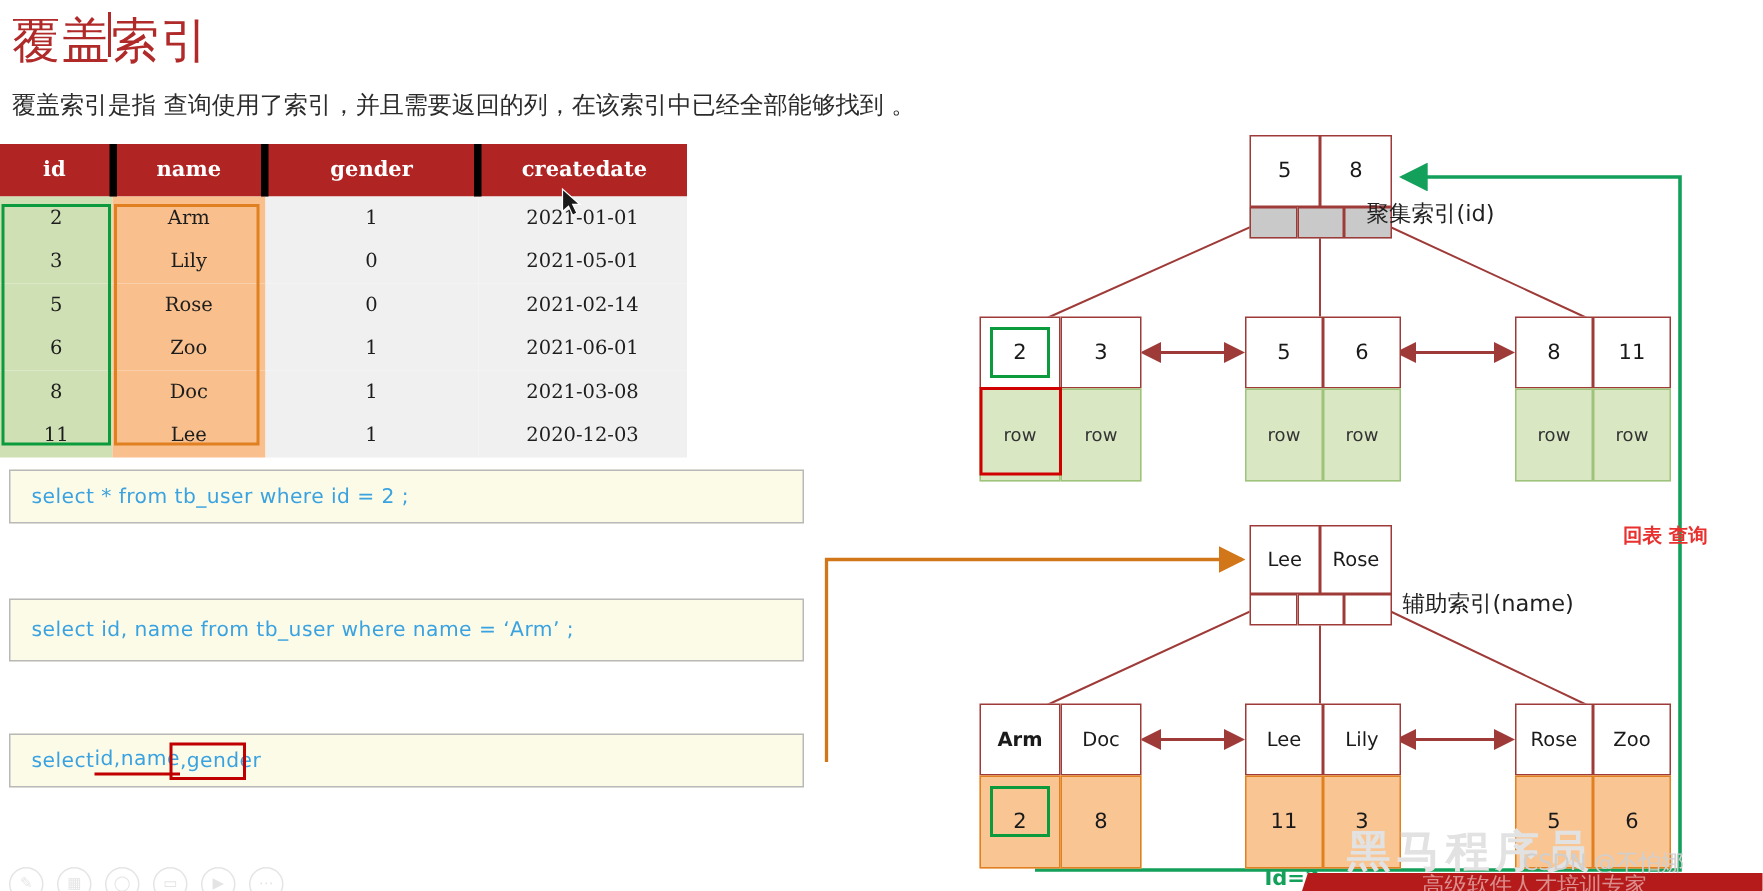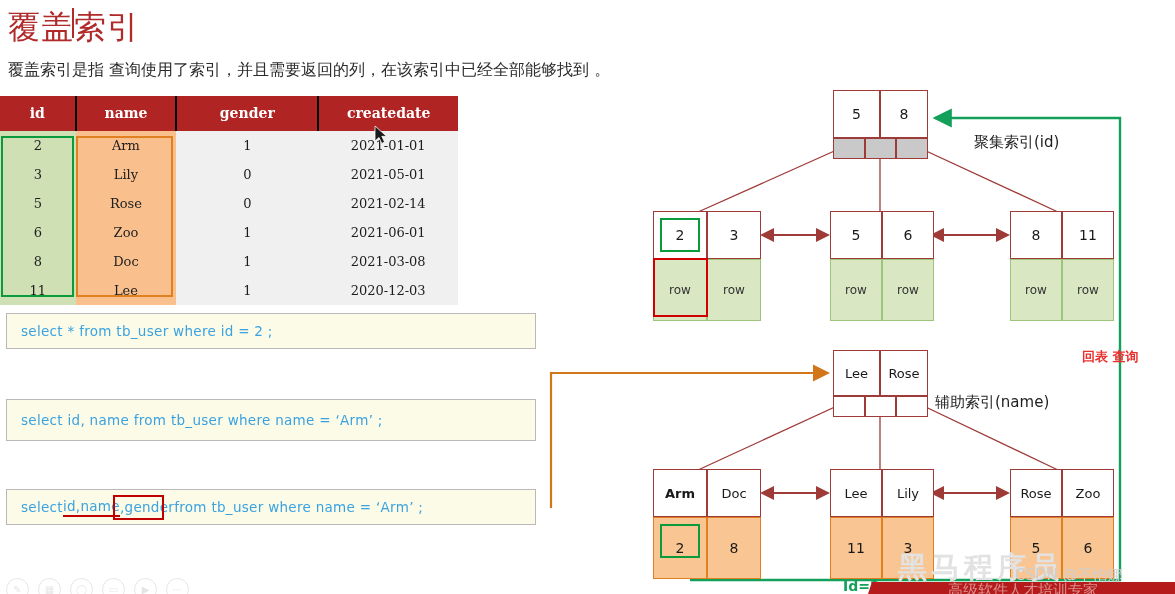"id" #data-table th { border-right: 2px solid #000000 -> 5px solid #000000 }
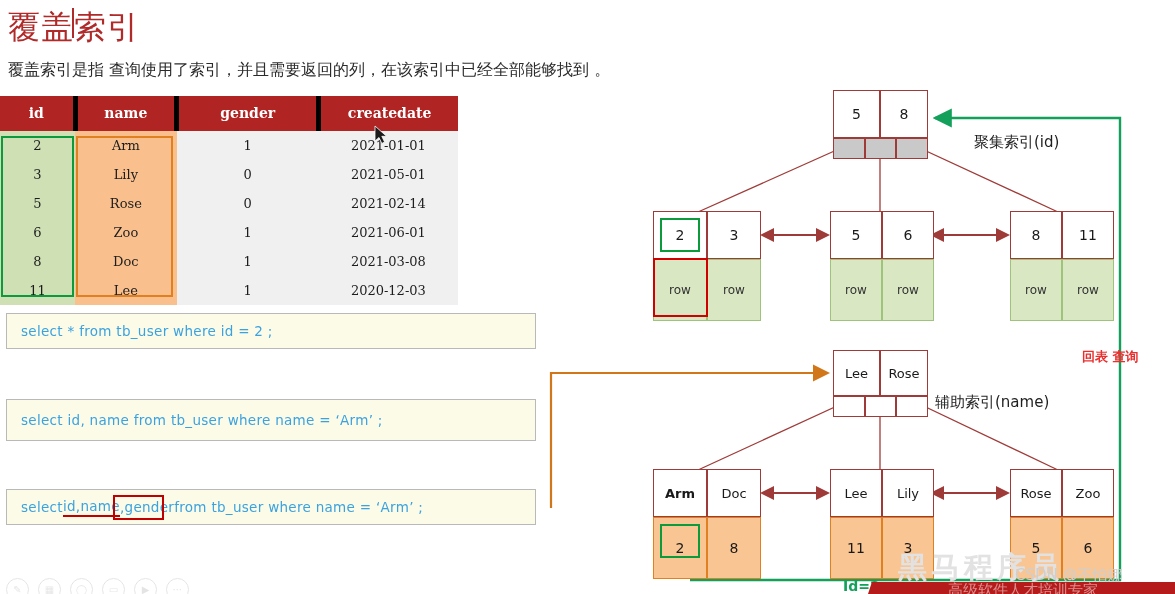"聚集索引(id)" div.tree-label { left: 974px -> 911px }
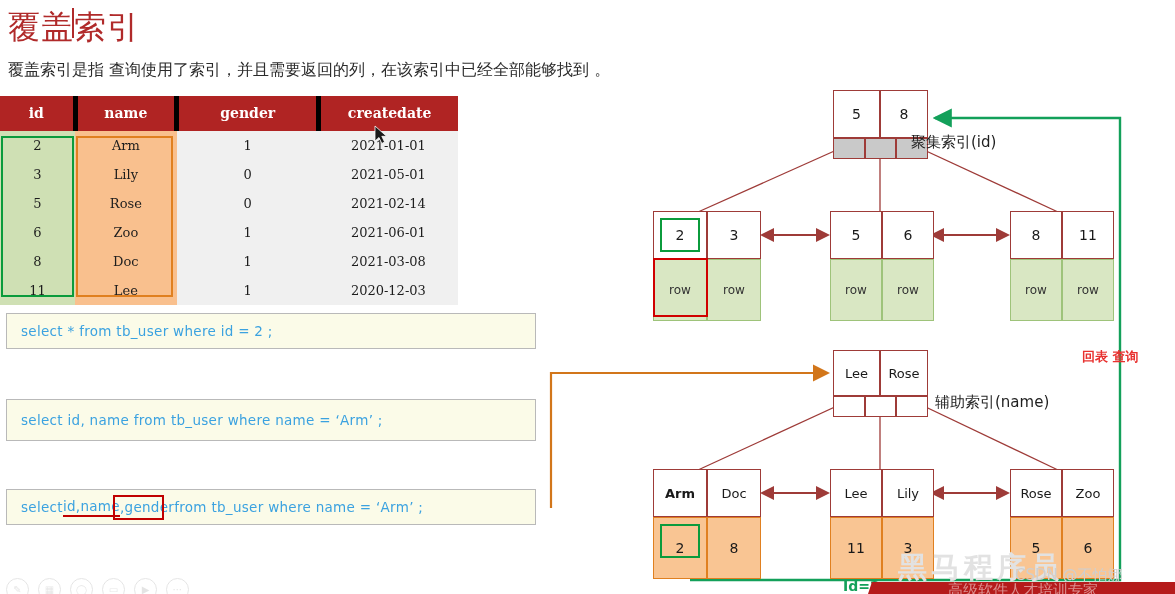"from tb_user where name =" span { html: <span> from tb_user where name = ‘Arm’ ;</span> -> none }
